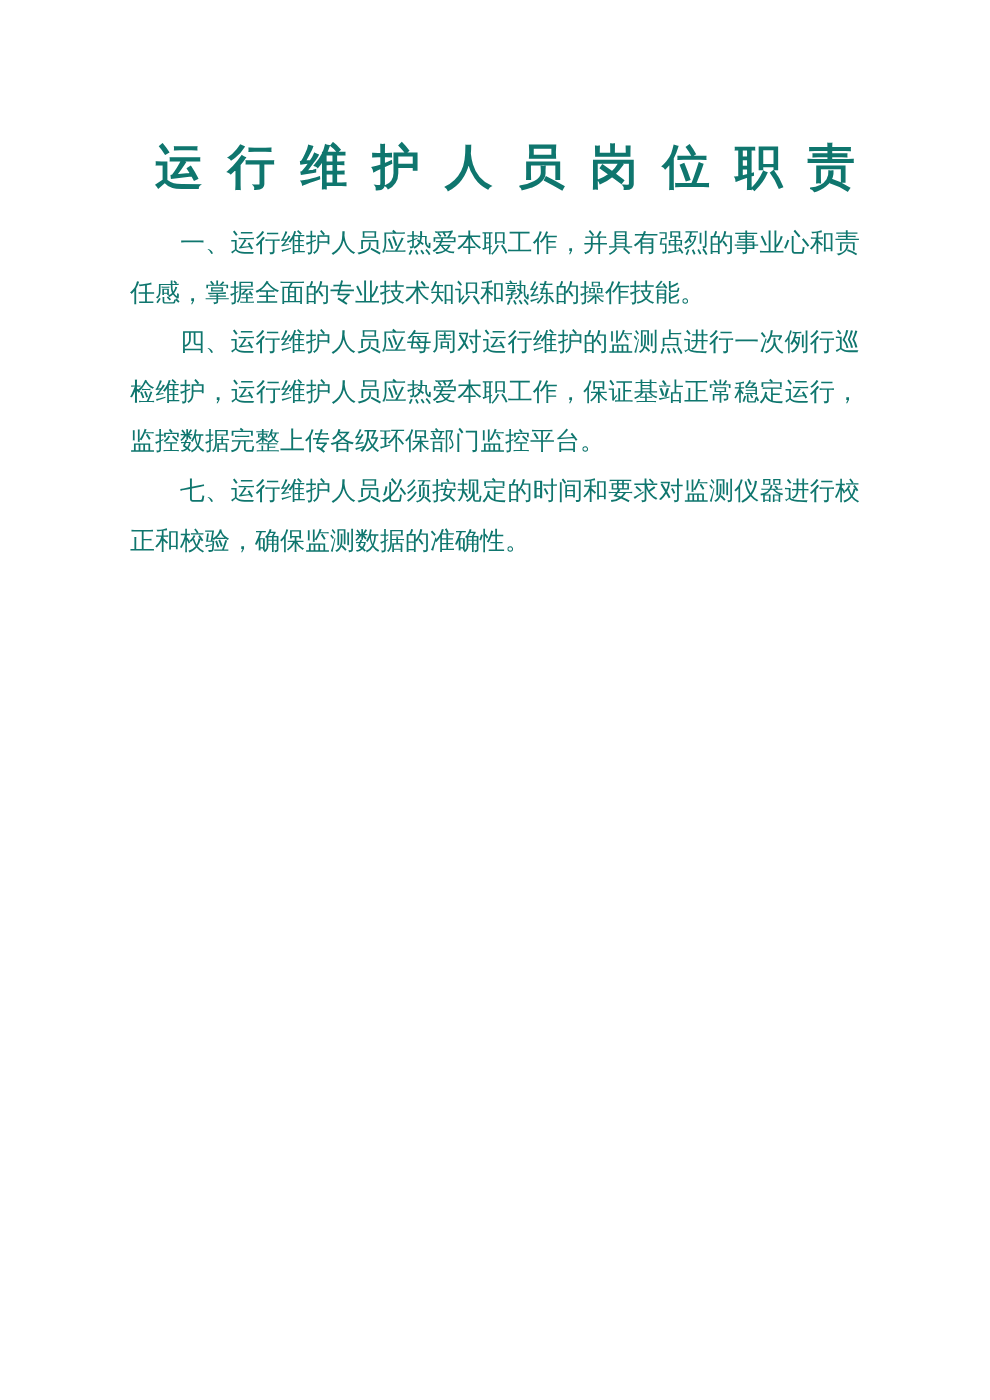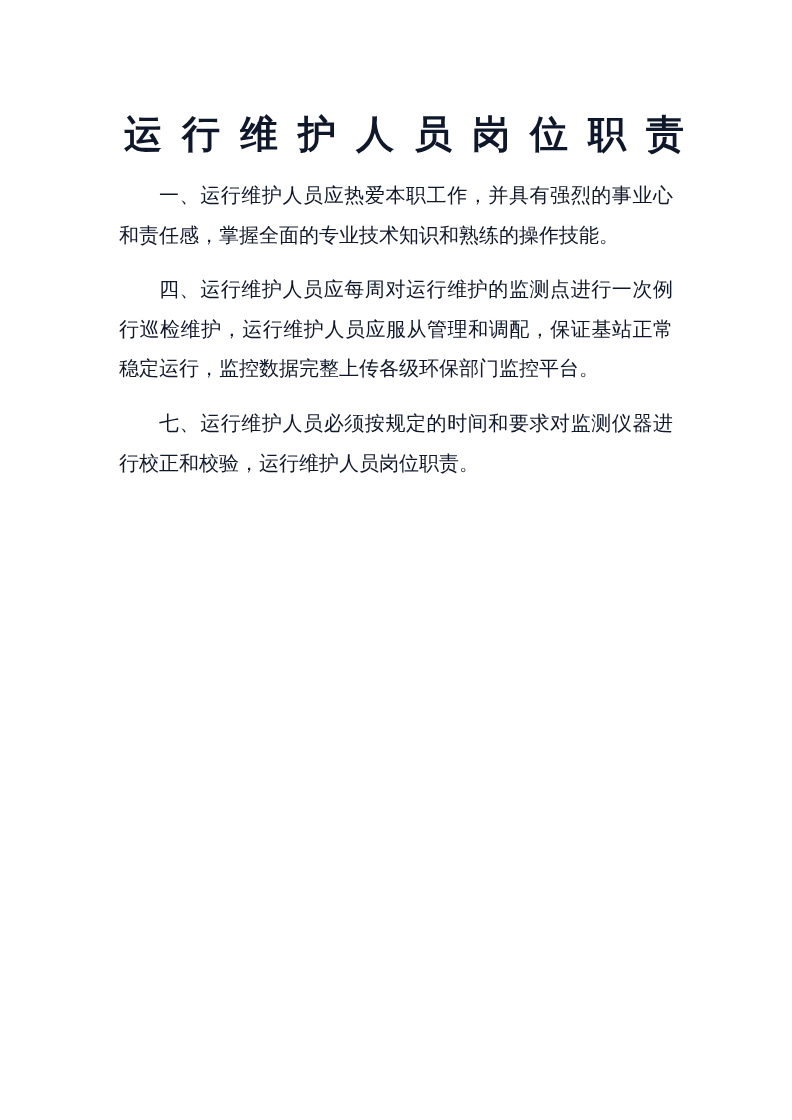"运行维护人员岗位职责" .page { color: #0f172a -> #0f766e }
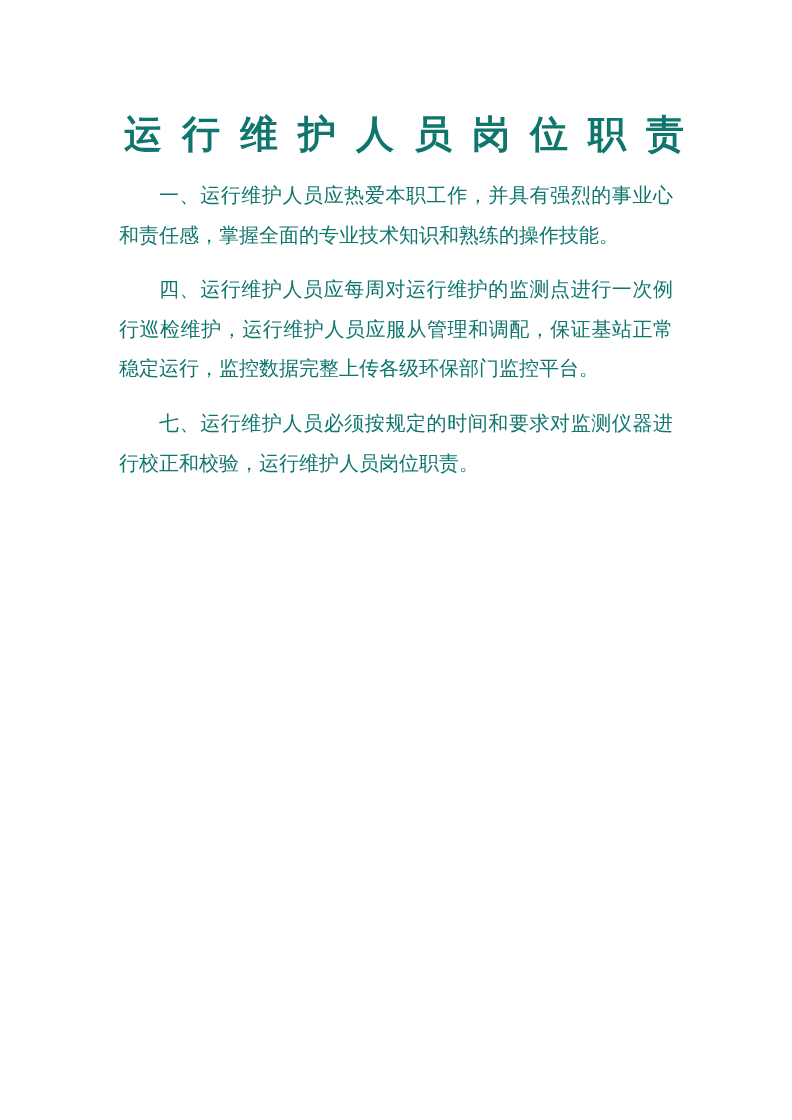"一、运行维护人员应热爱本职工作，并具有强烈的事业心和责任感，掌握全面的专业技术知" .doc-body p { margin: 15px -> 0 }
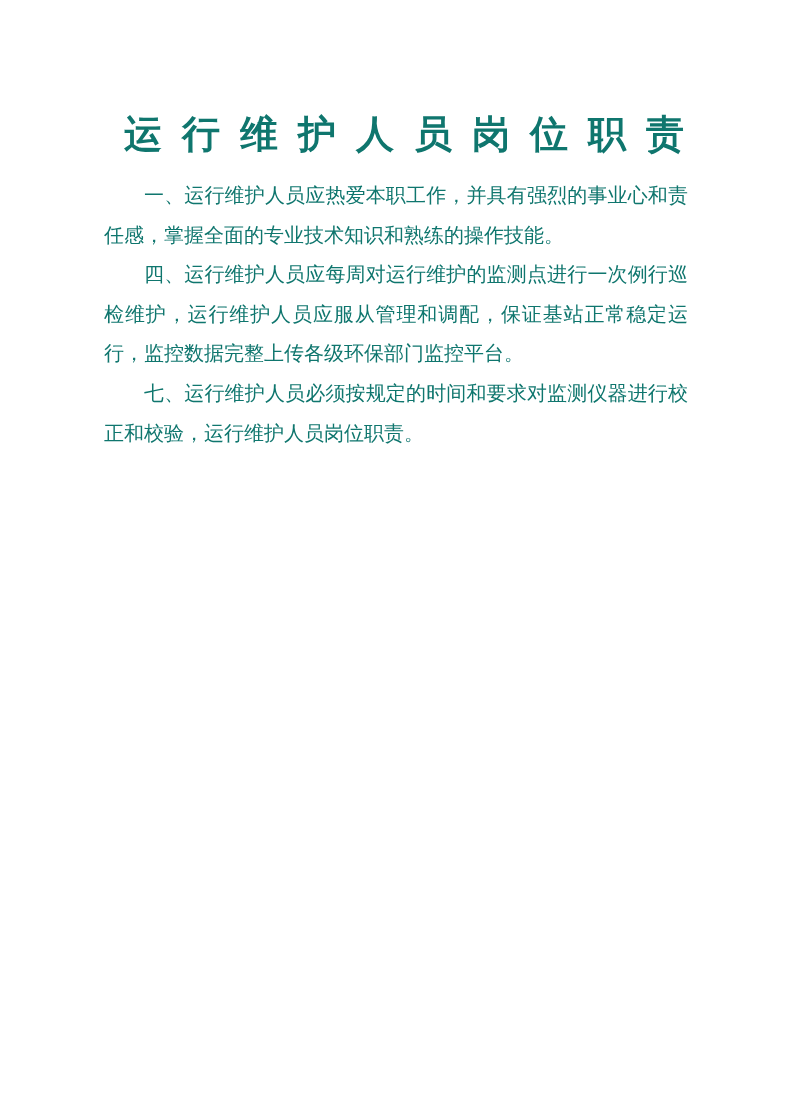"四、运行维护人员应每周对运行维护的监测点进行一次例行巡检维护，运行维护人员应服从" p { text: 服从管理和调配 -> 热爱本职工作 }
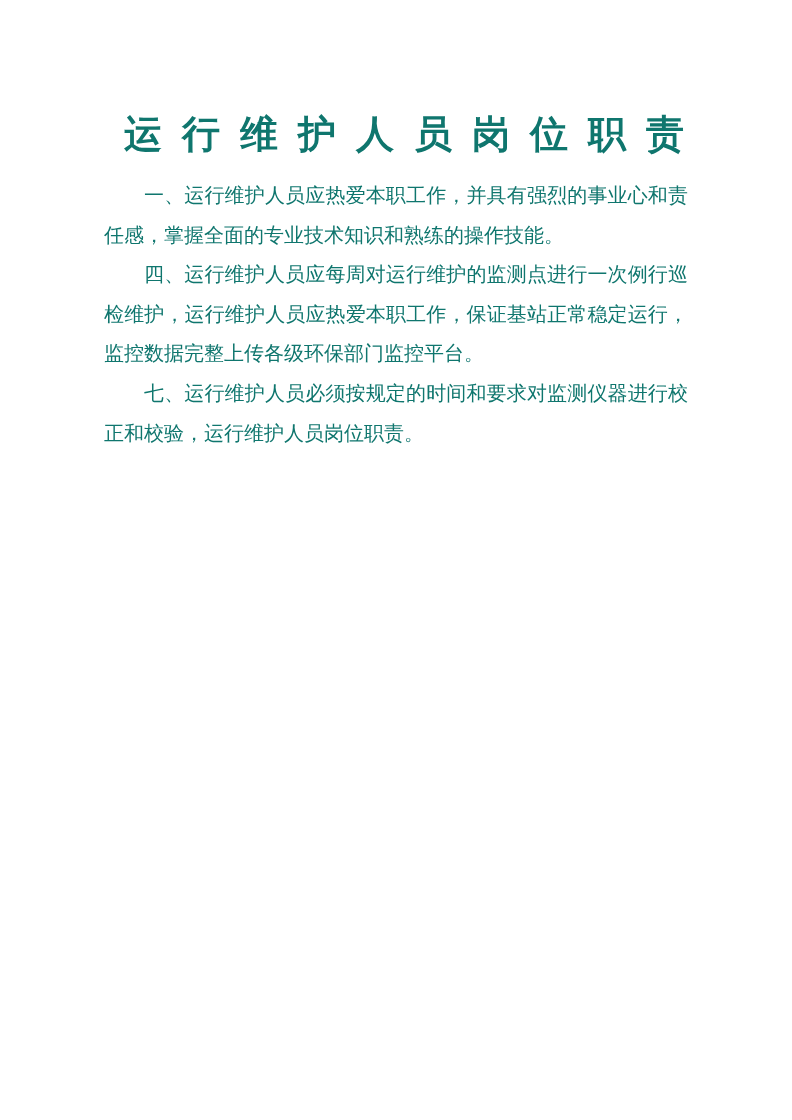"七、运行维护人员必须按规定的时间和要求对监测仪器进行校正和校验，运行维护人员岗位" p { text: 运行维护人员岗位职责 -> 确保监测数据的准确性 }
